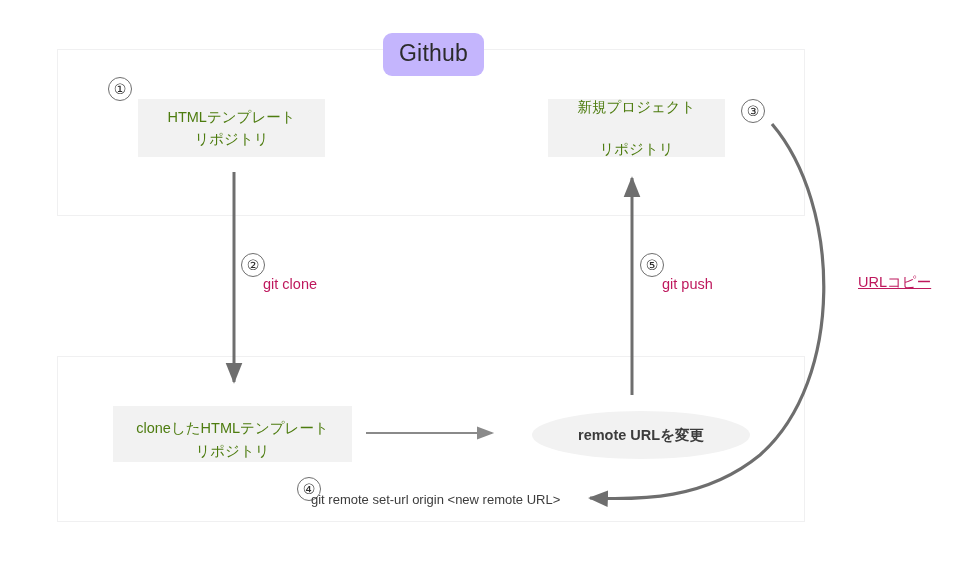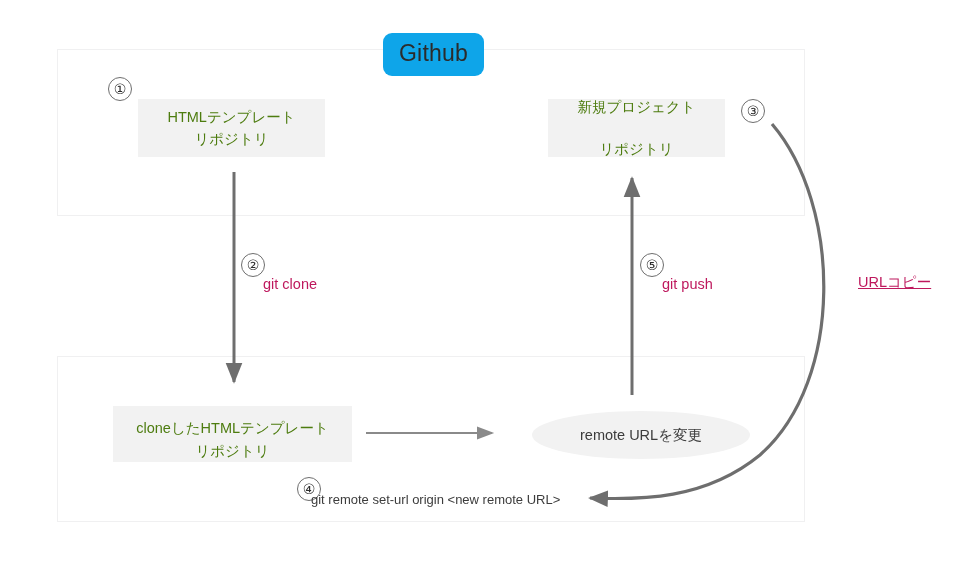"Github" .zone-label { background: #0ea5e9 -> #c4b5fd }
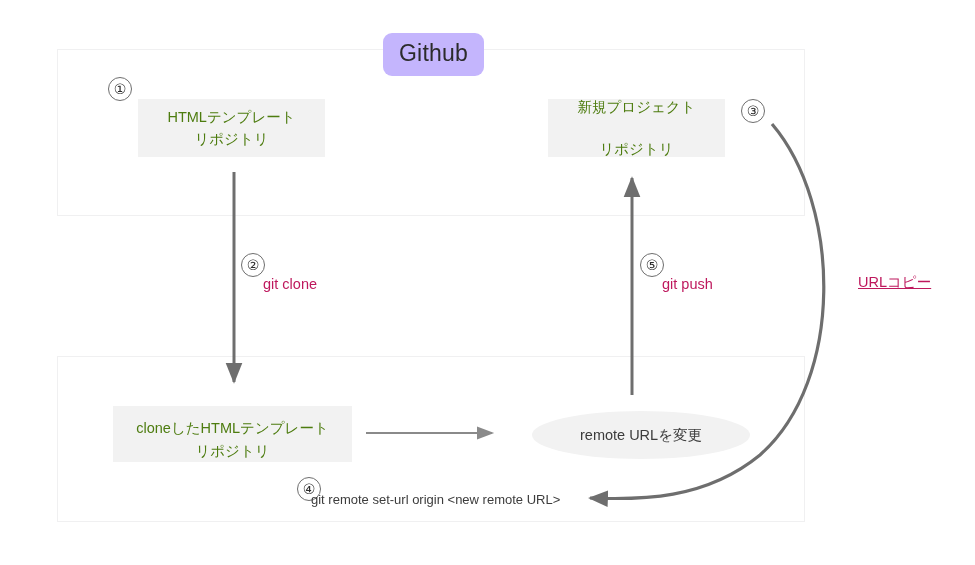"remote URLを変更" #node-remoteurl { font-weight: none -> bold }
